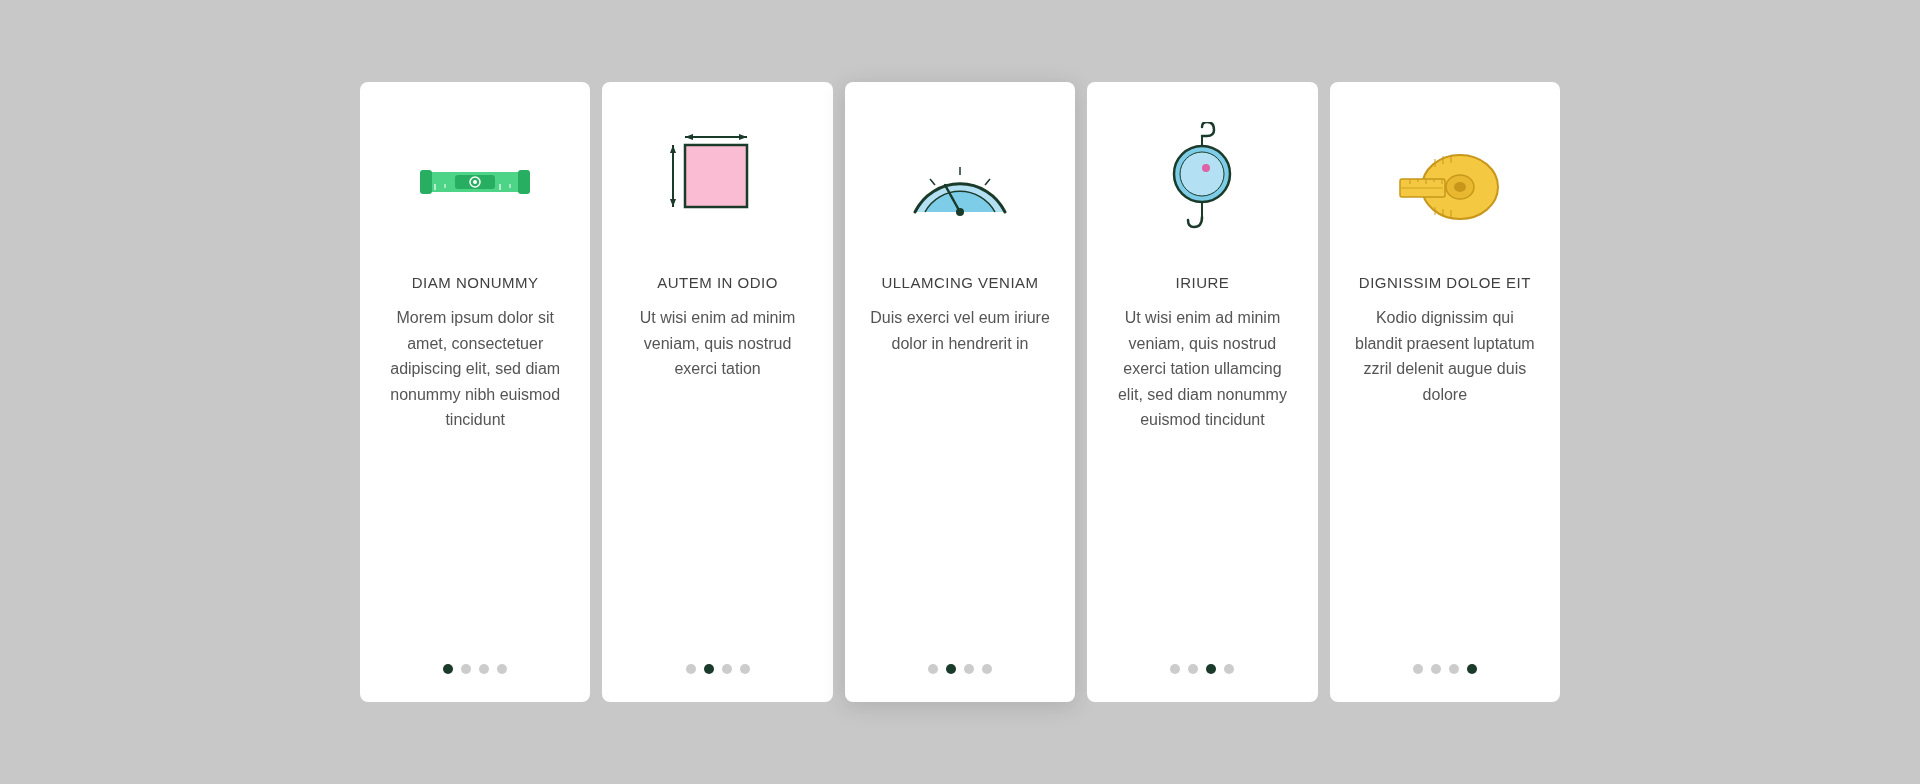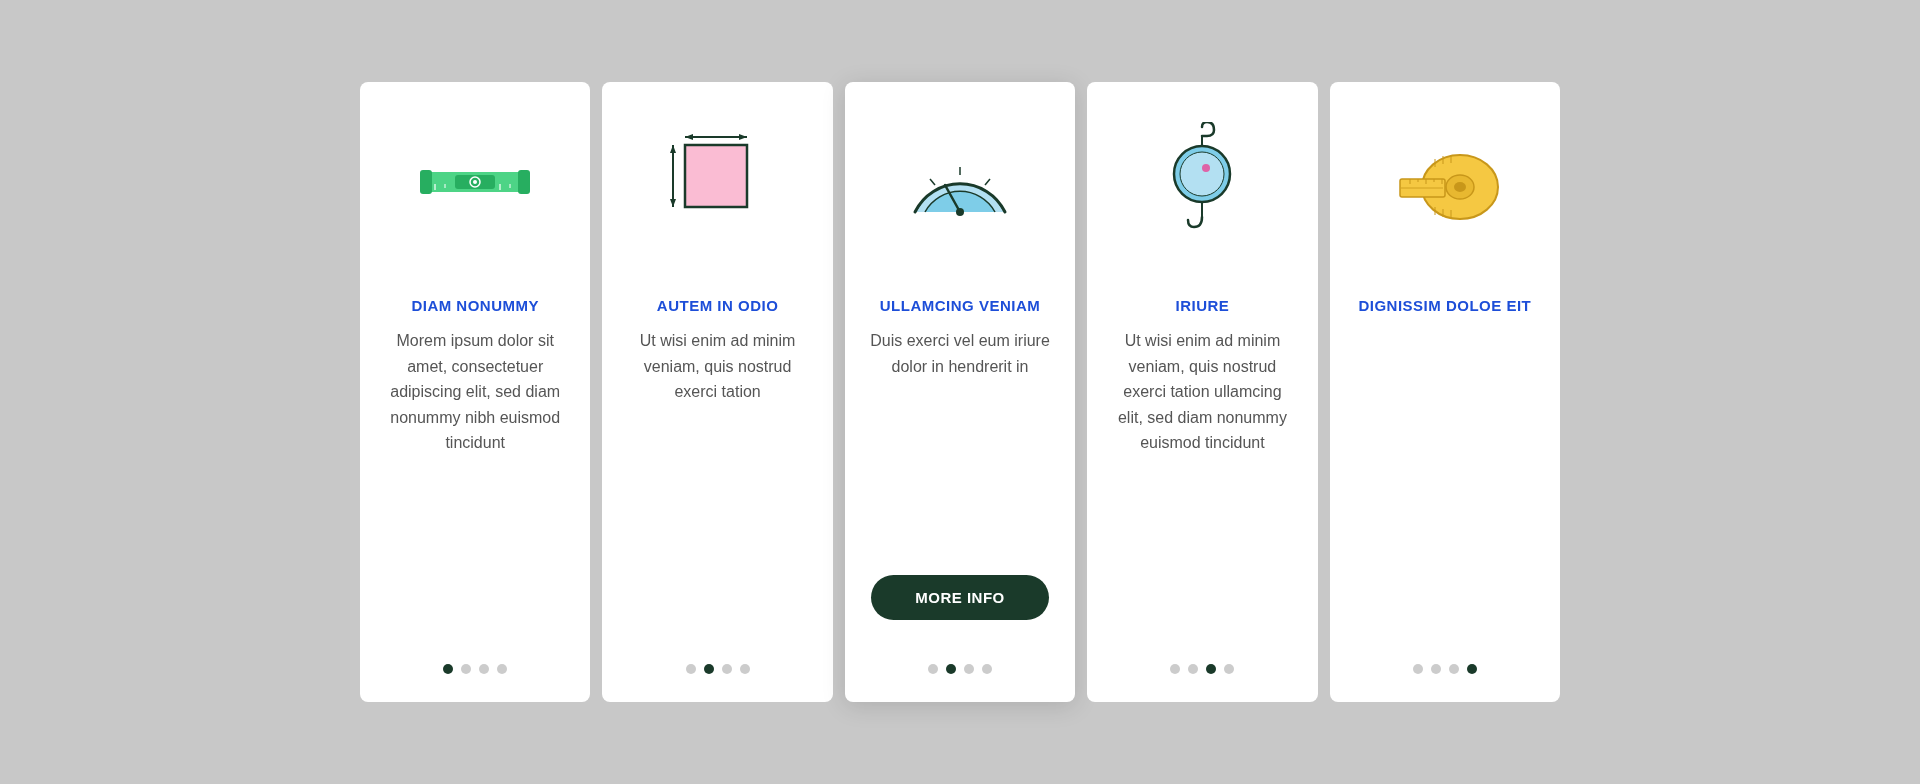"DIAM NONUMMY" .card-title { color: #1d4ed8 -> #404040; font-weight: 700 -> 400; margin-top: 23px -> none }
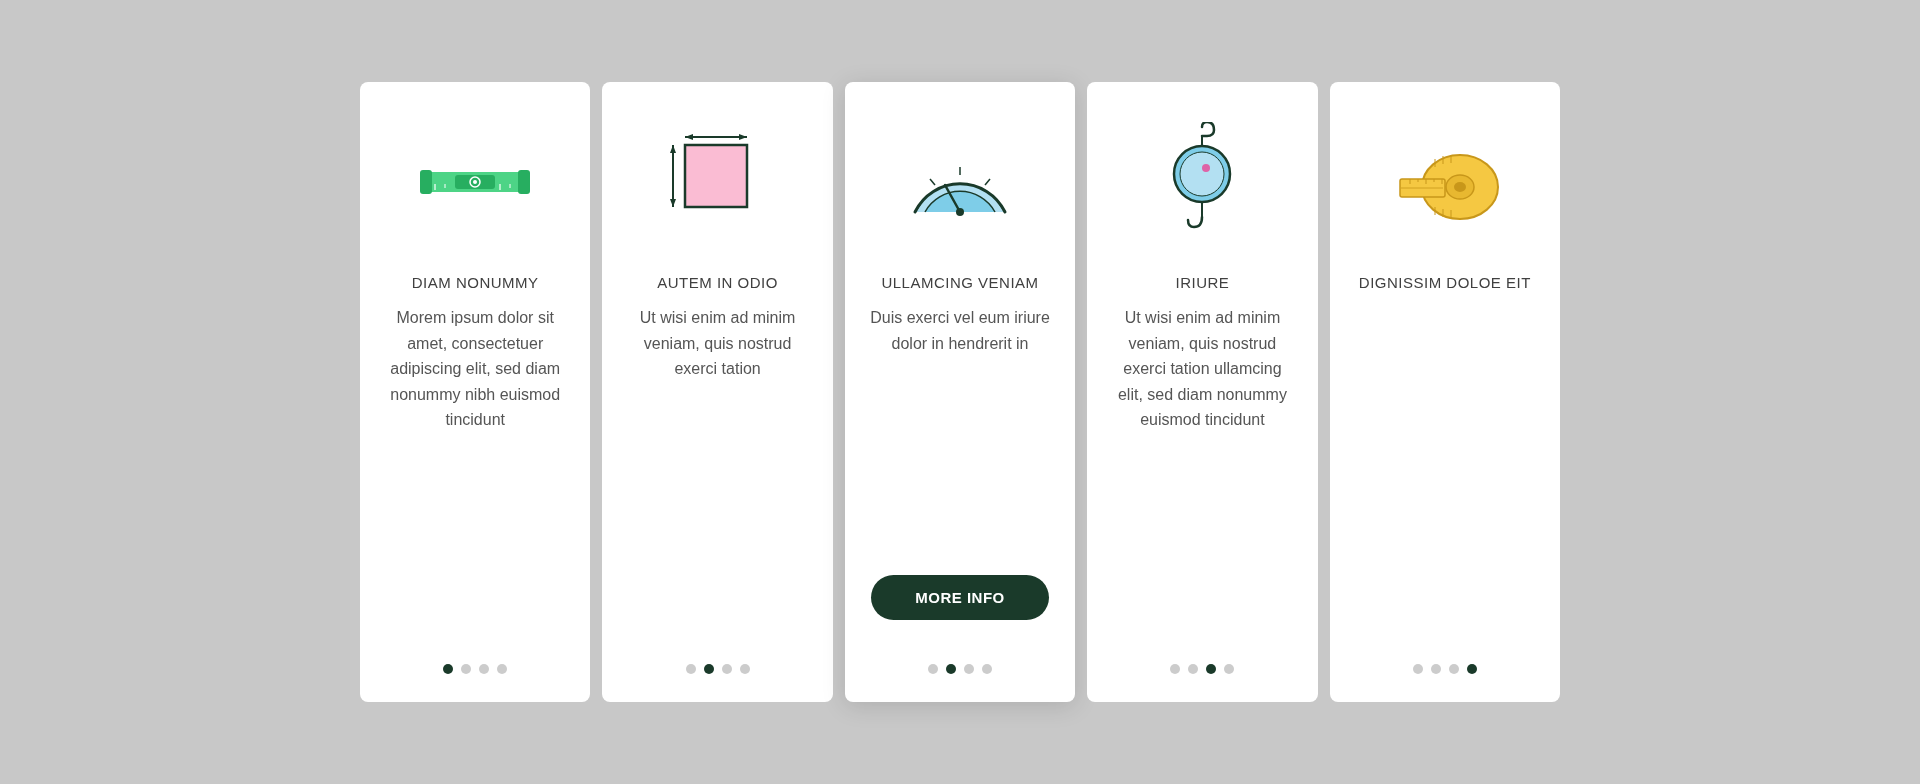"Kodio dignissim qui blandit praesent" div.card-text { html: none -> <div>Kodio dignissim qui blandit praesent luptatum zzril delenit augue duis dolore</div> }
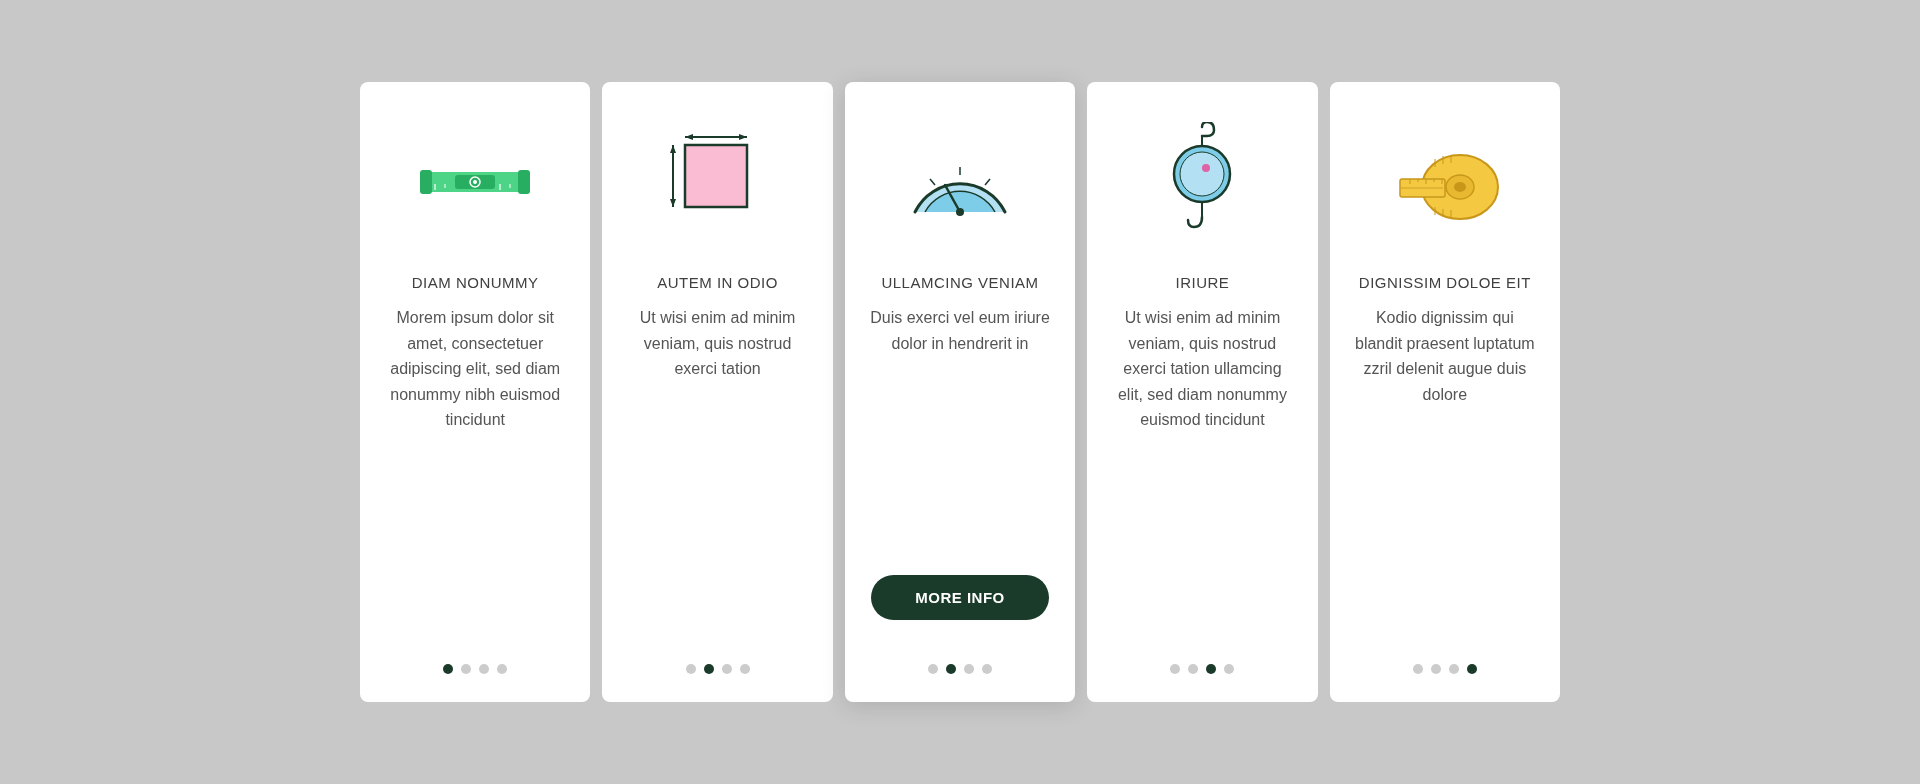"MORE INFO" button.more-info-btn { html: <button>MORE INFO</button> -> none }
